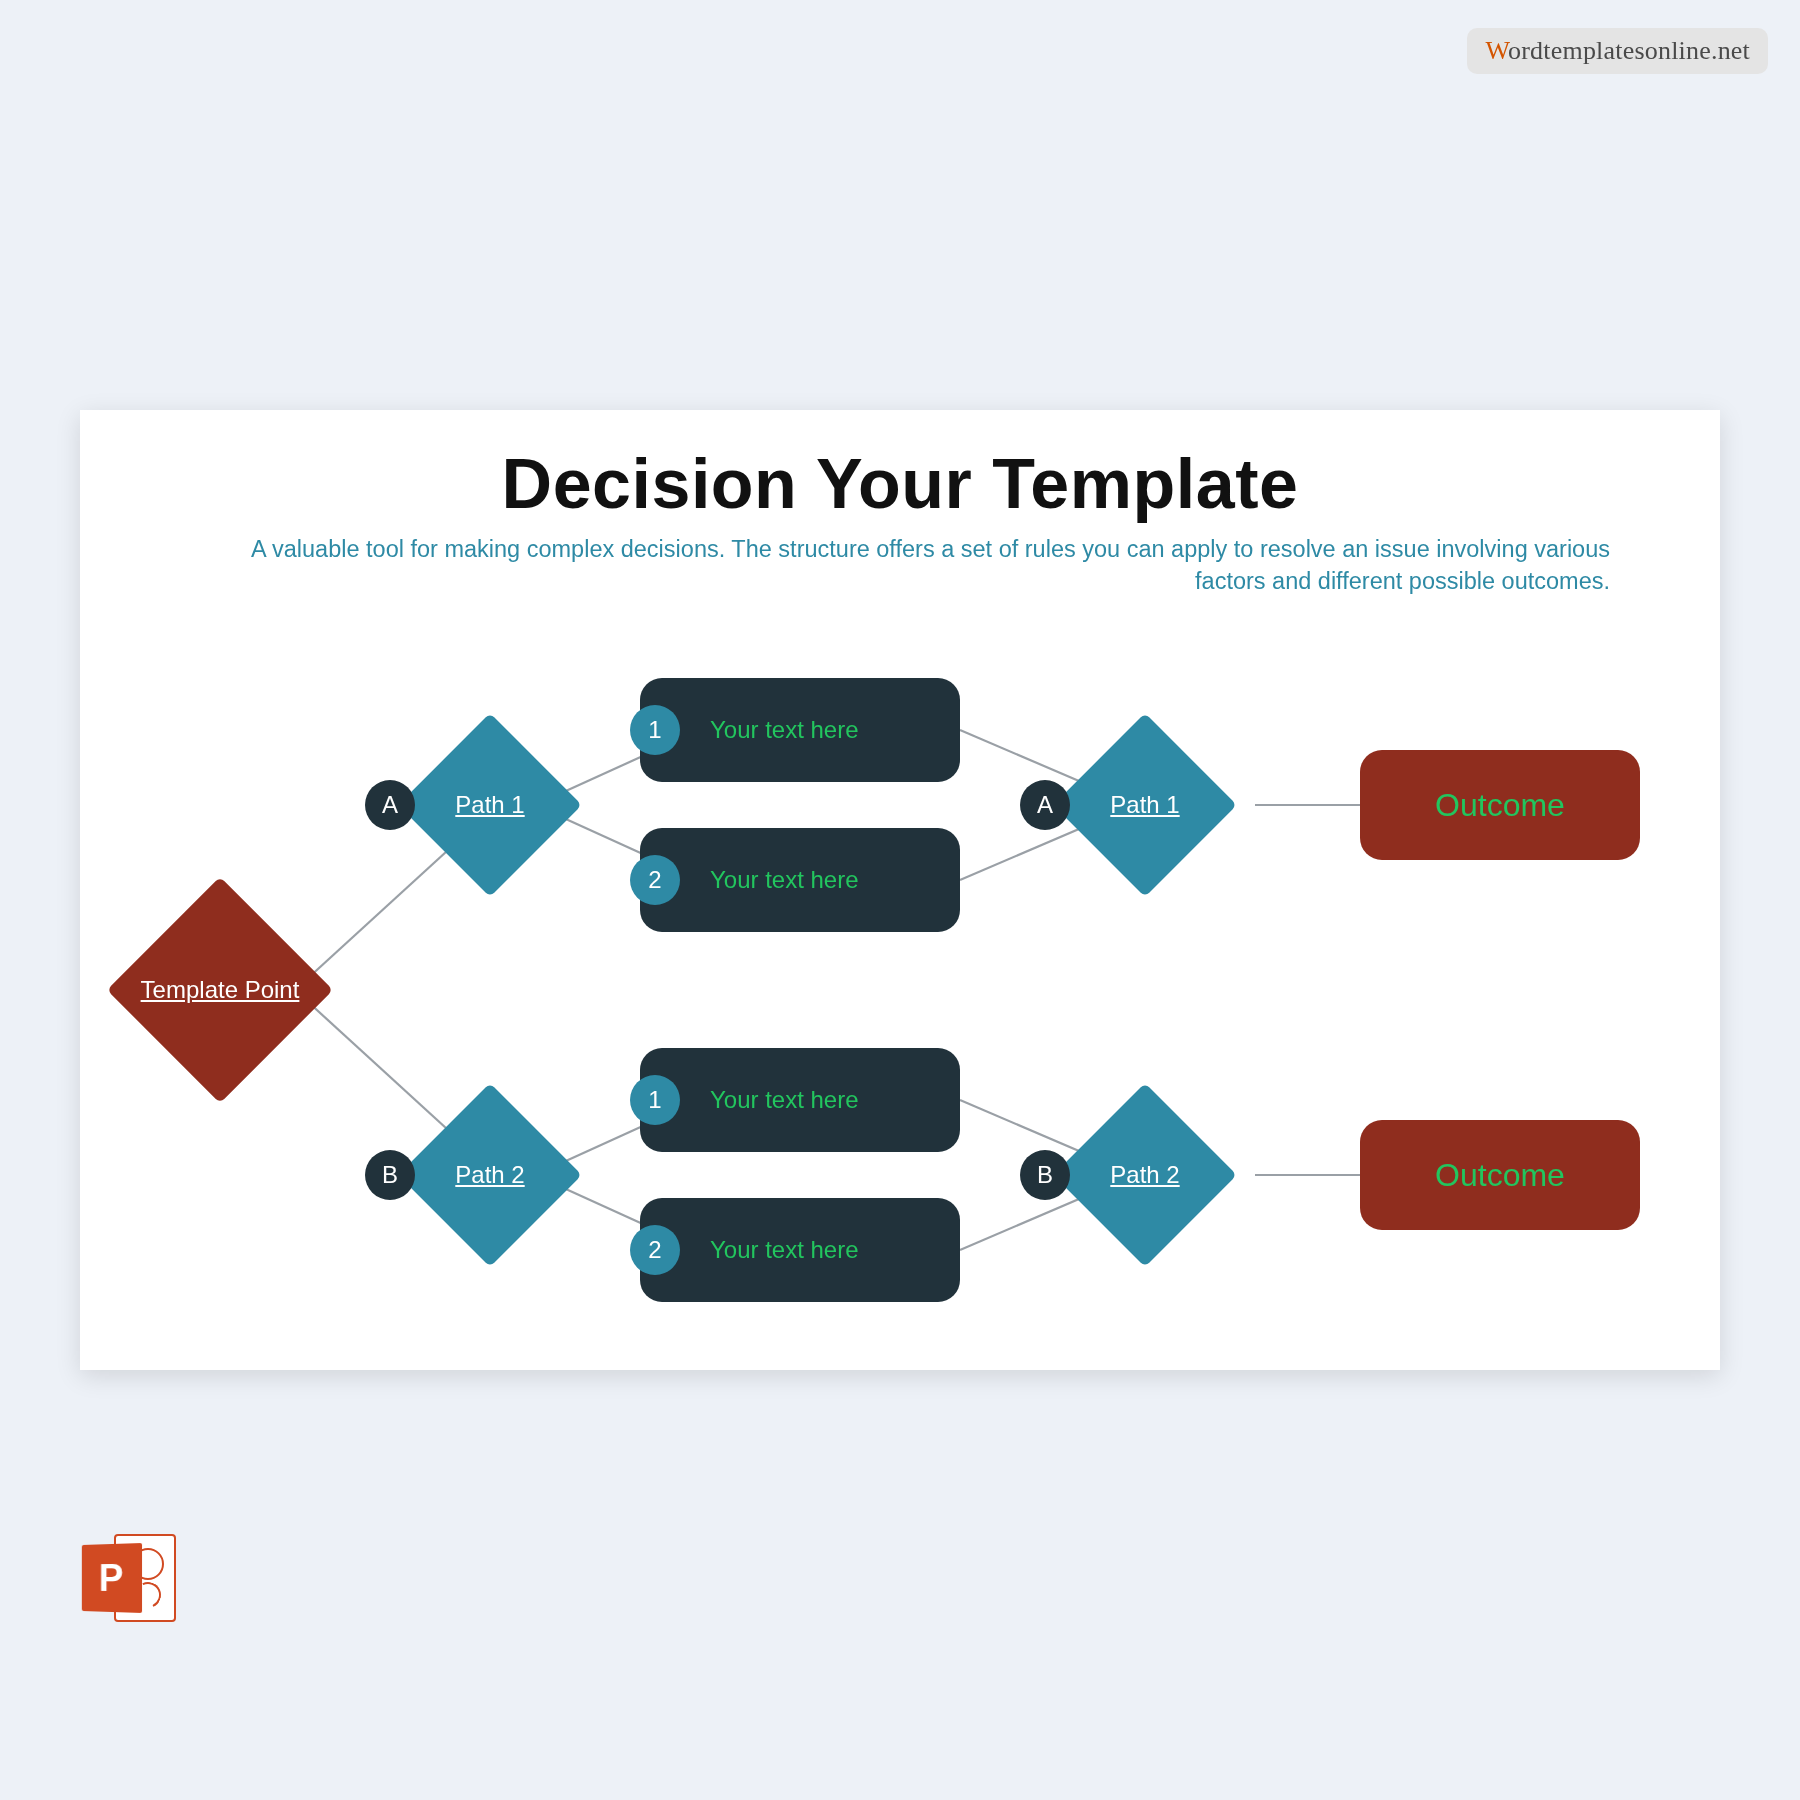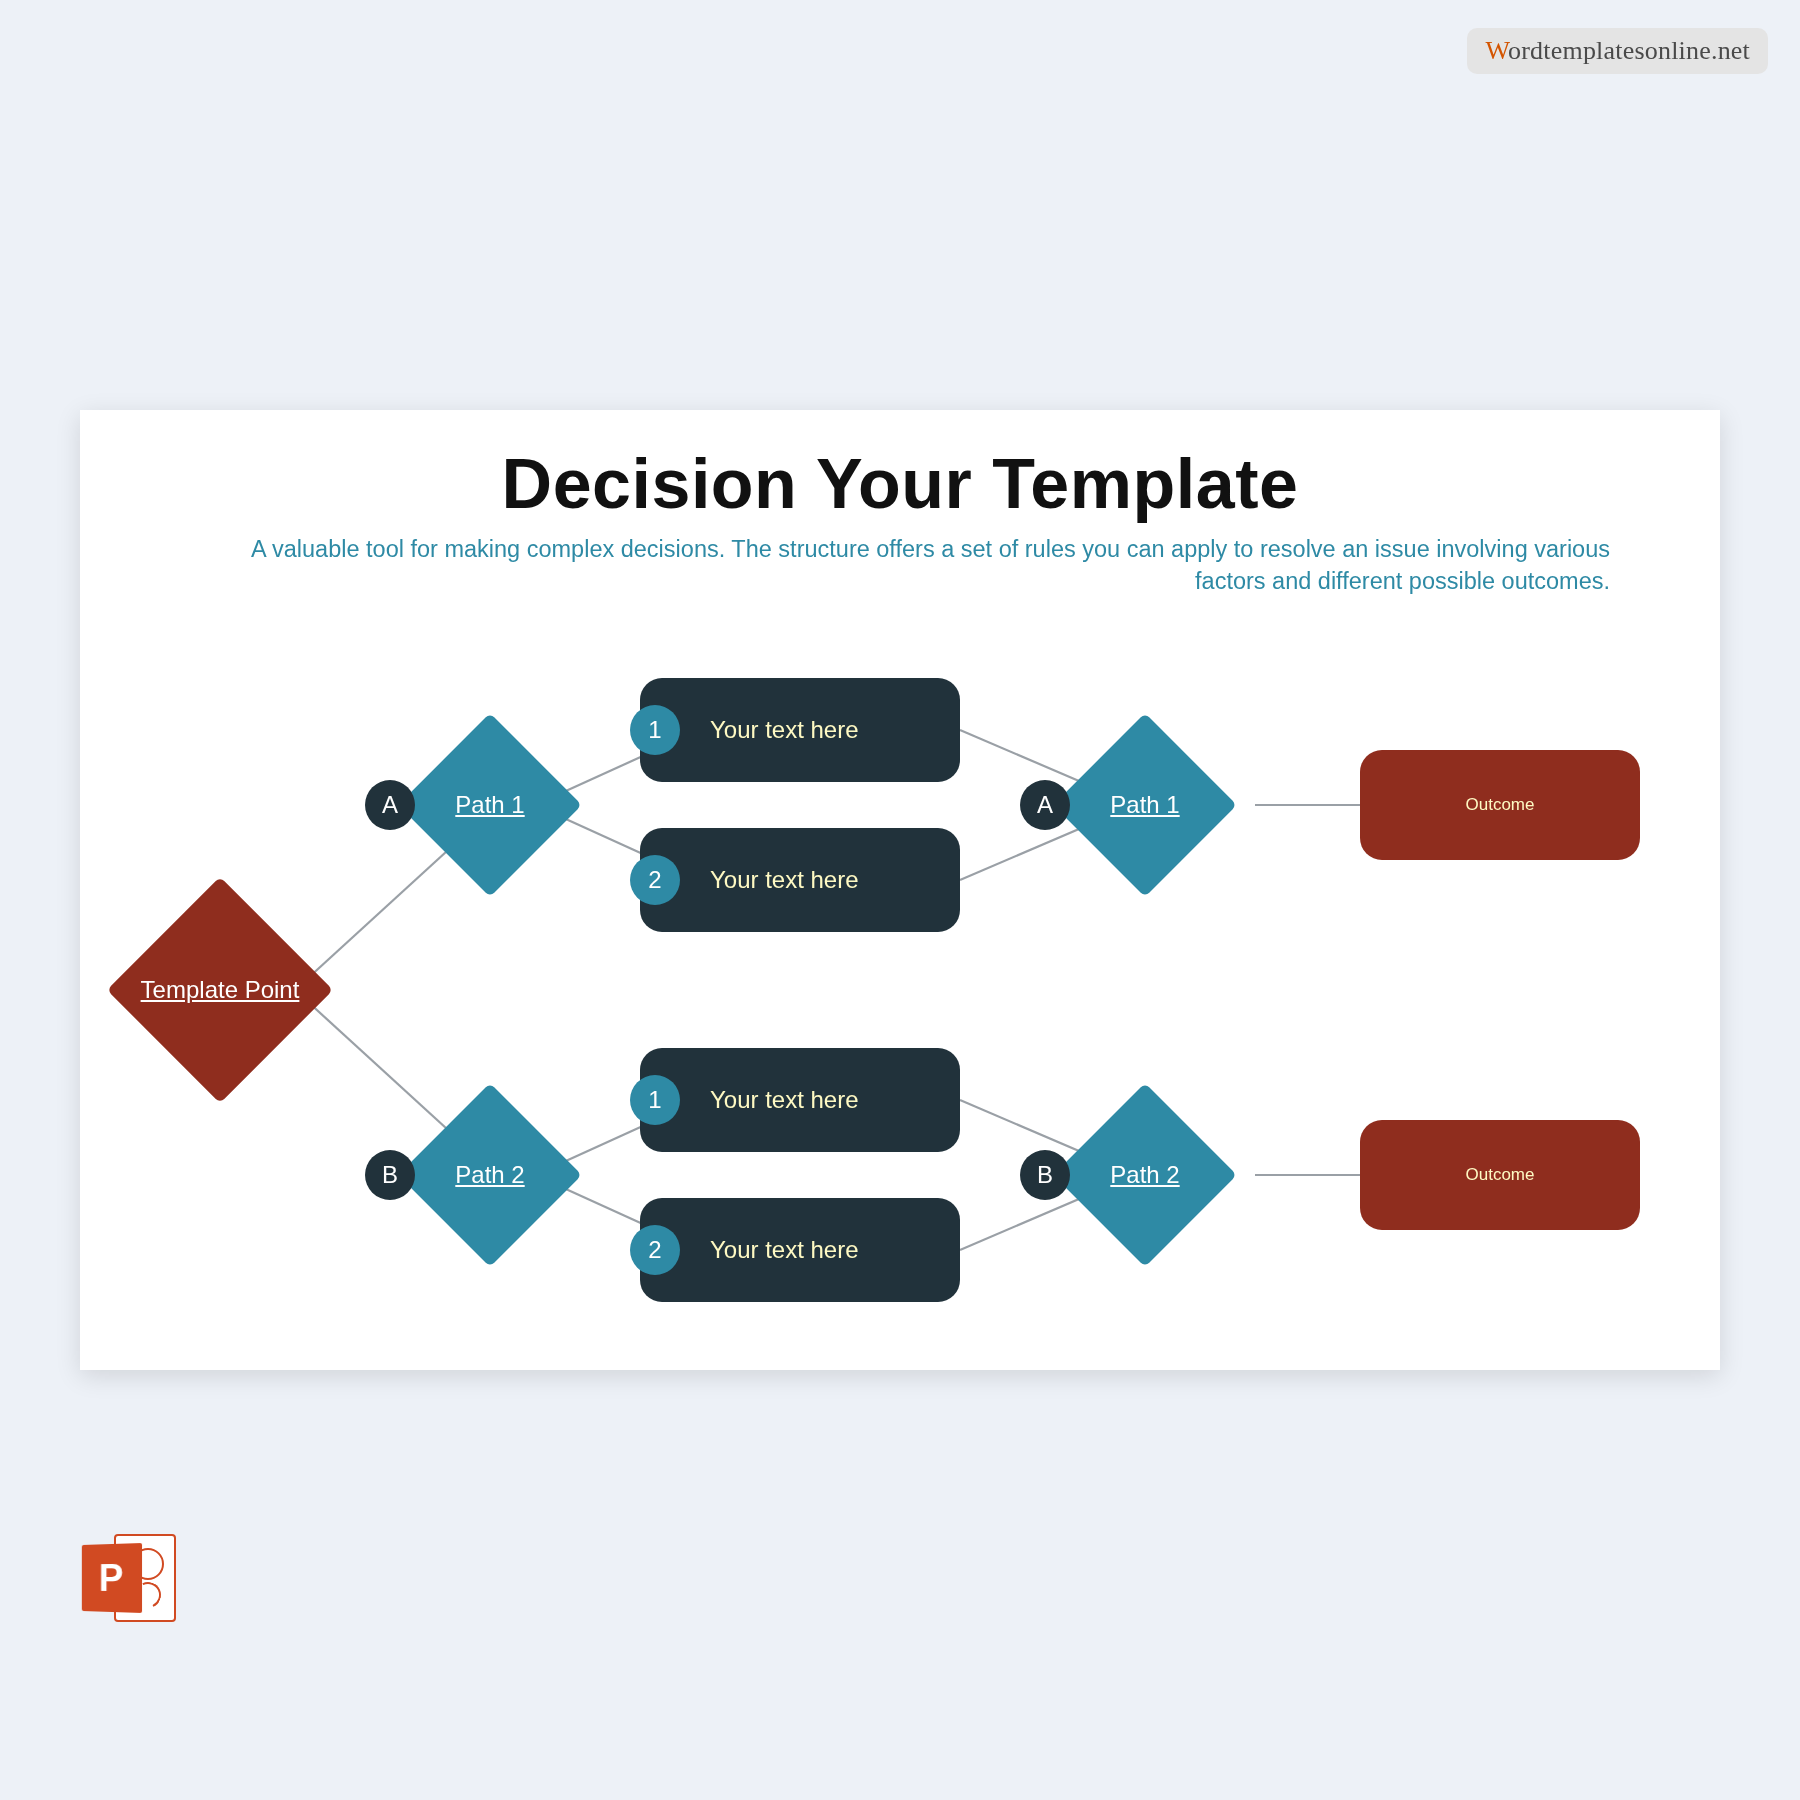"Your text here" .box { color: #fef9c3 -> #22c55e }
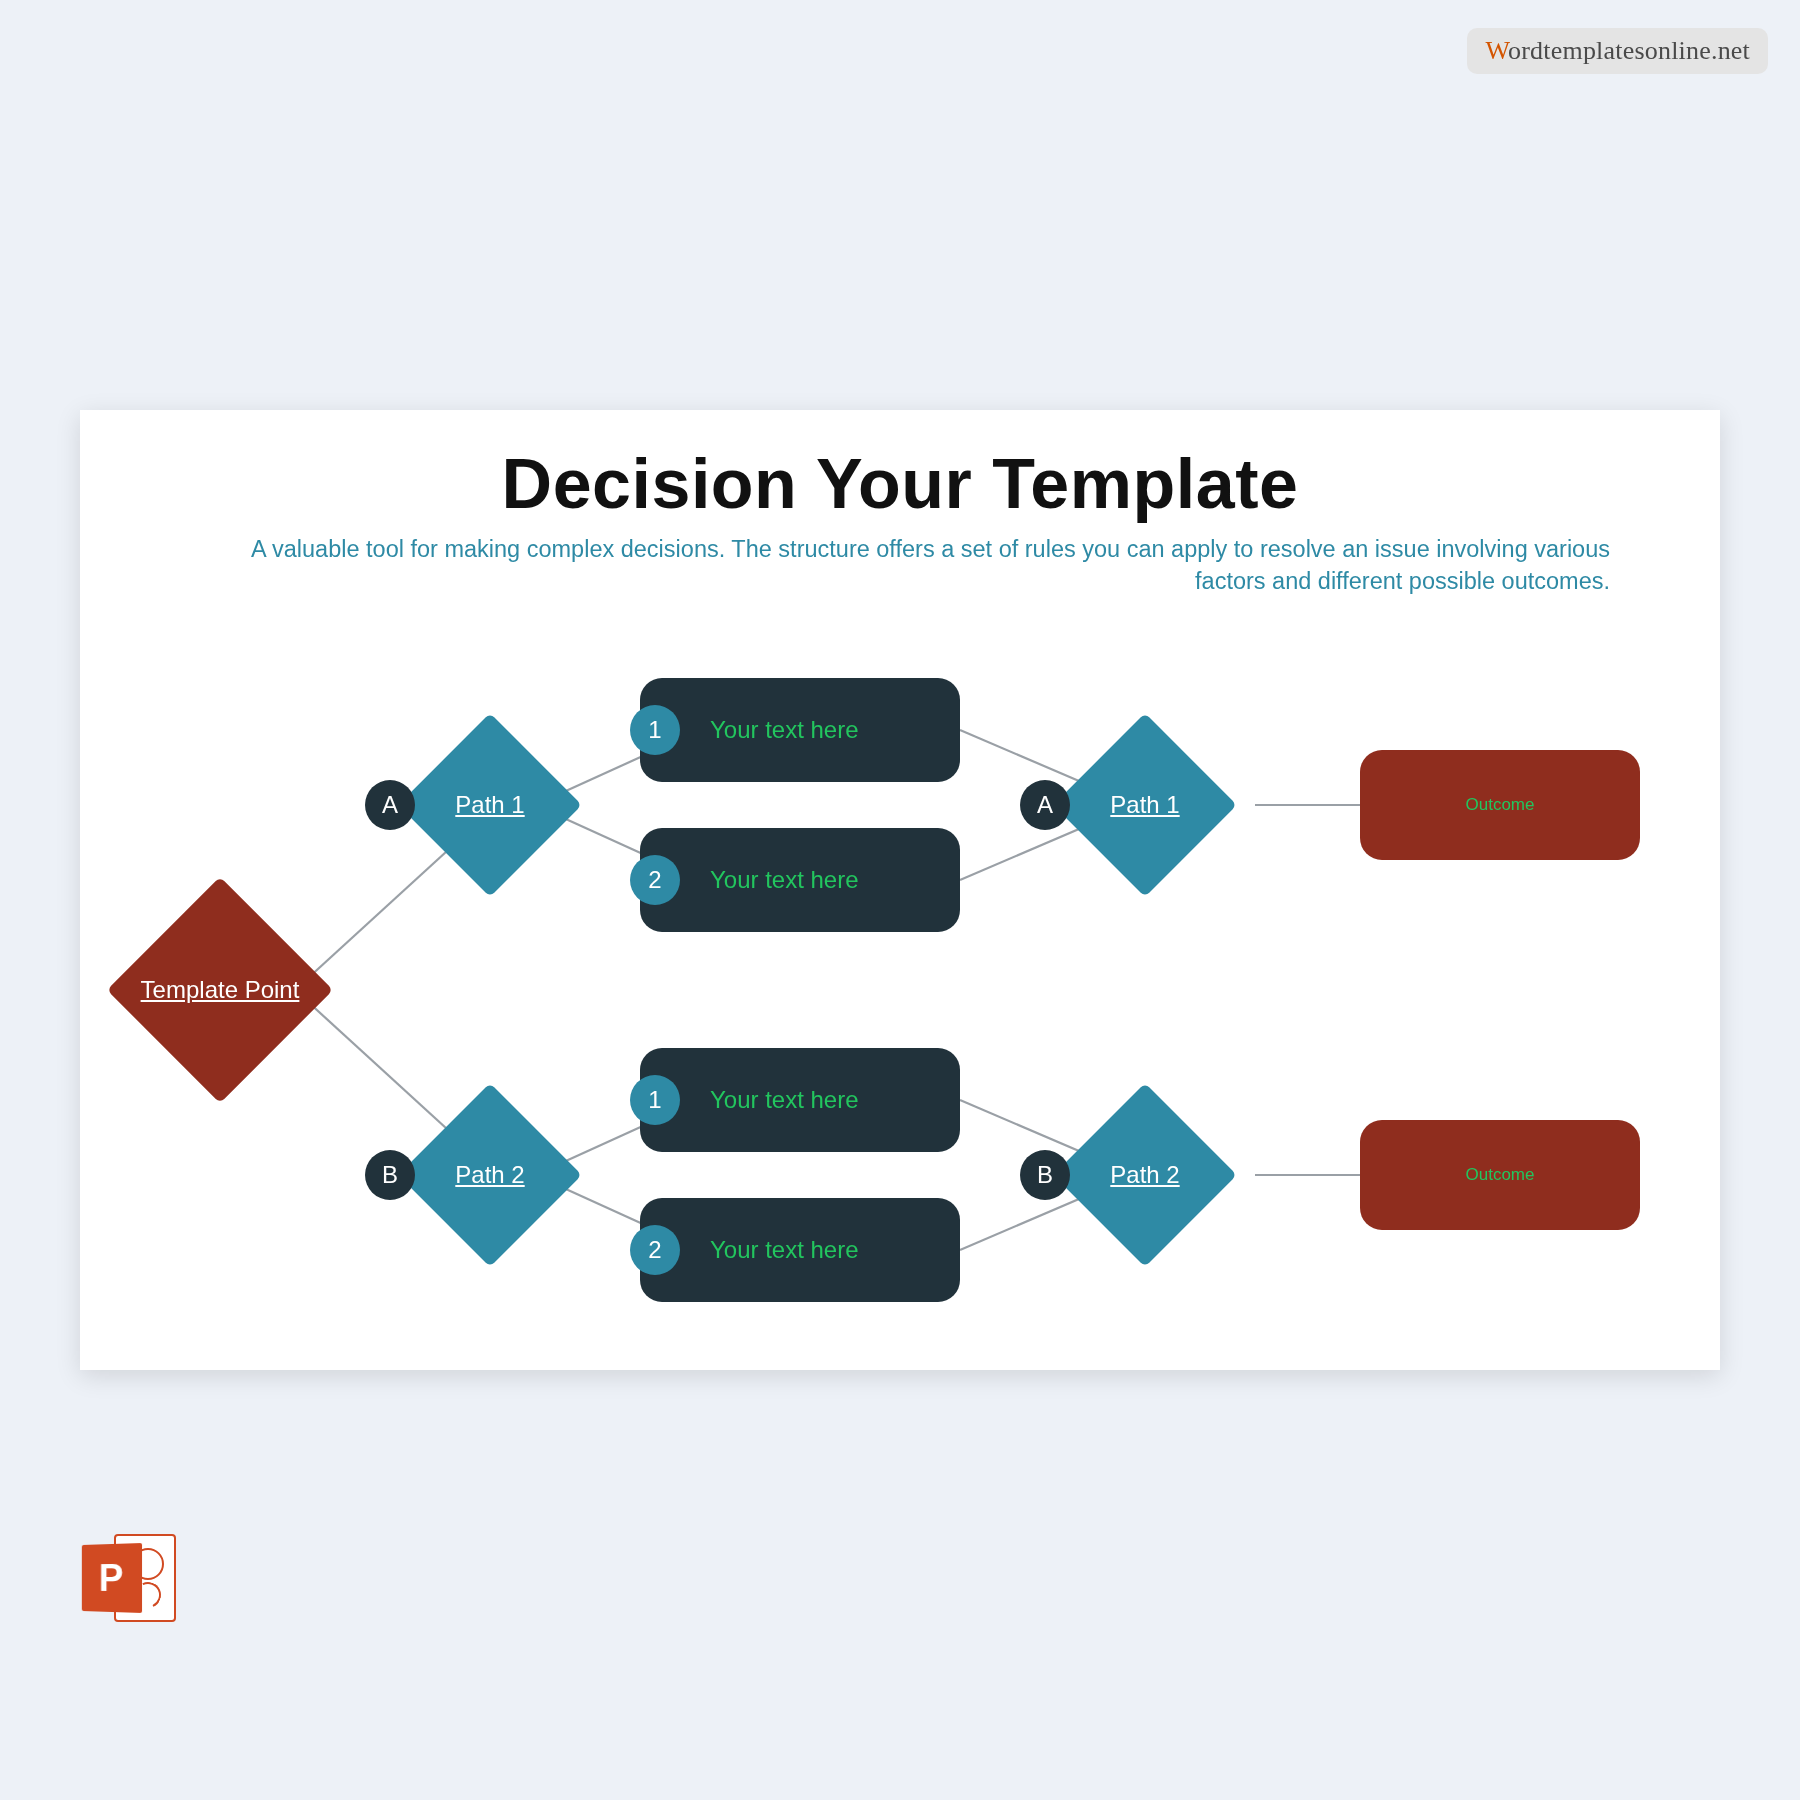"Outcome" .box.red { font-size: 17px -> 32px }
